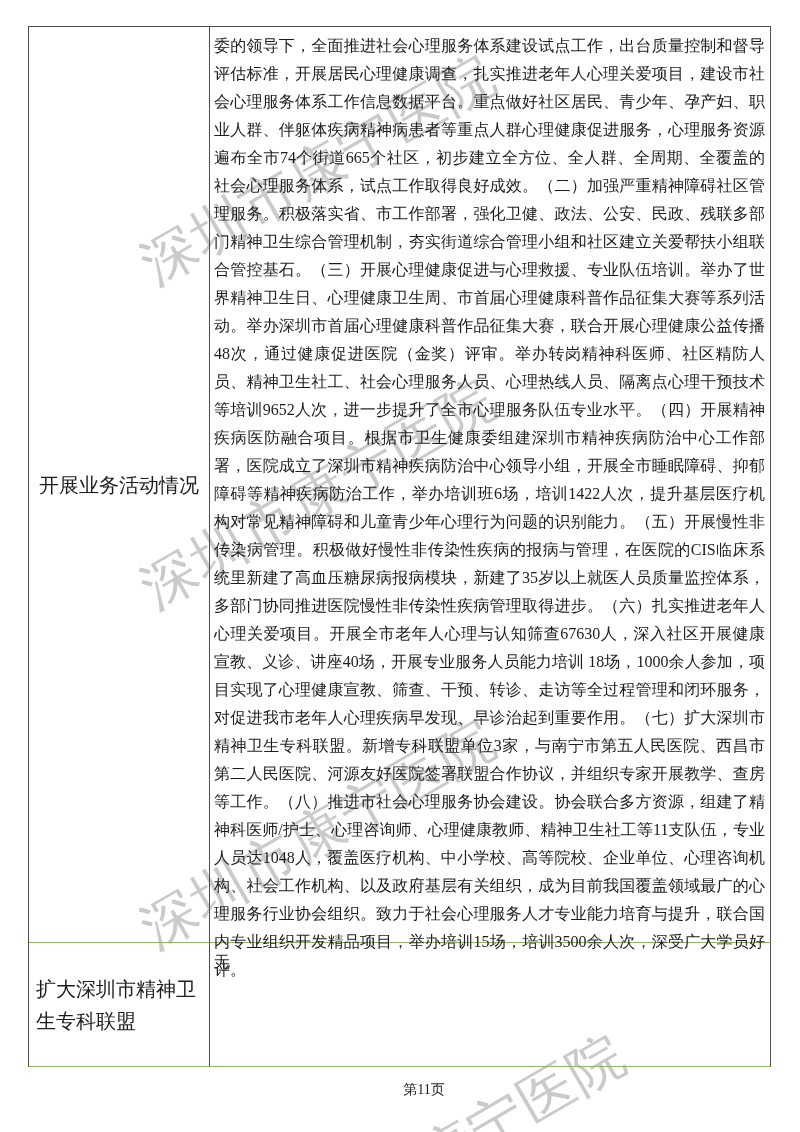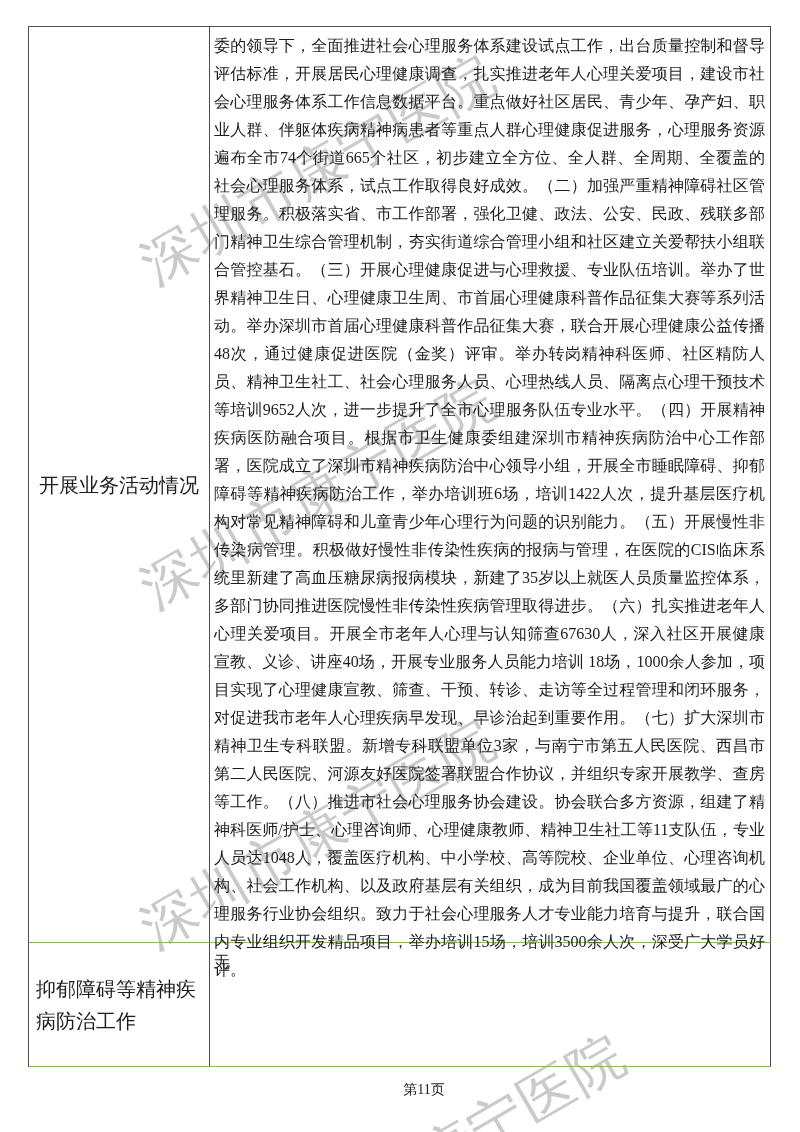"抑郁障碍等精神疾病防治工作" span { text: 抑郁障碍等精神疾病防治工作 -> 扩大深圳市精神卫生专科联盟 }
